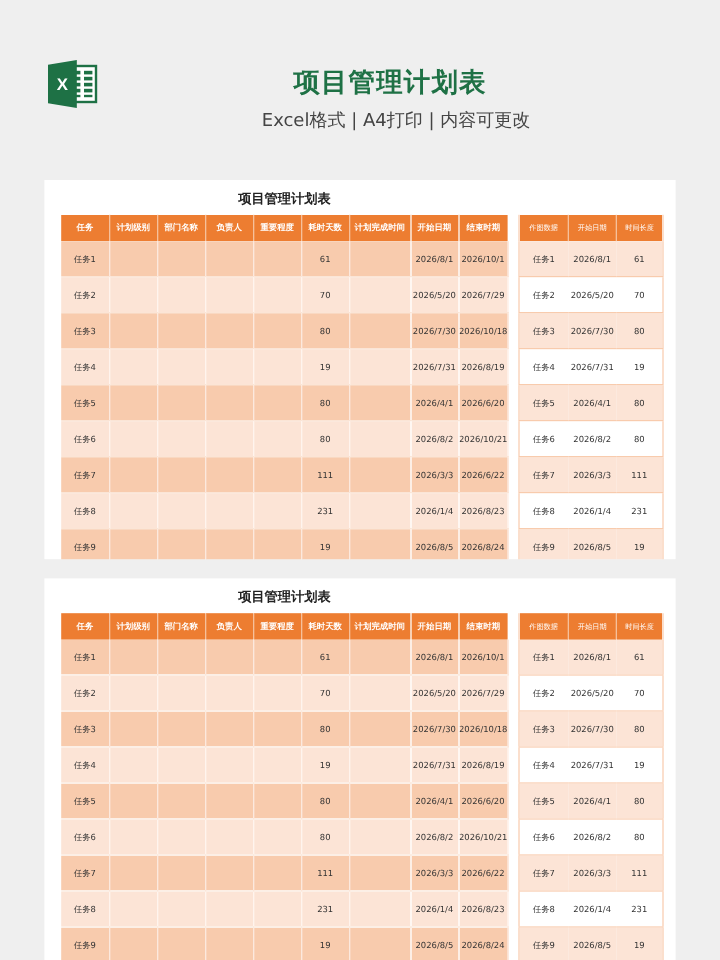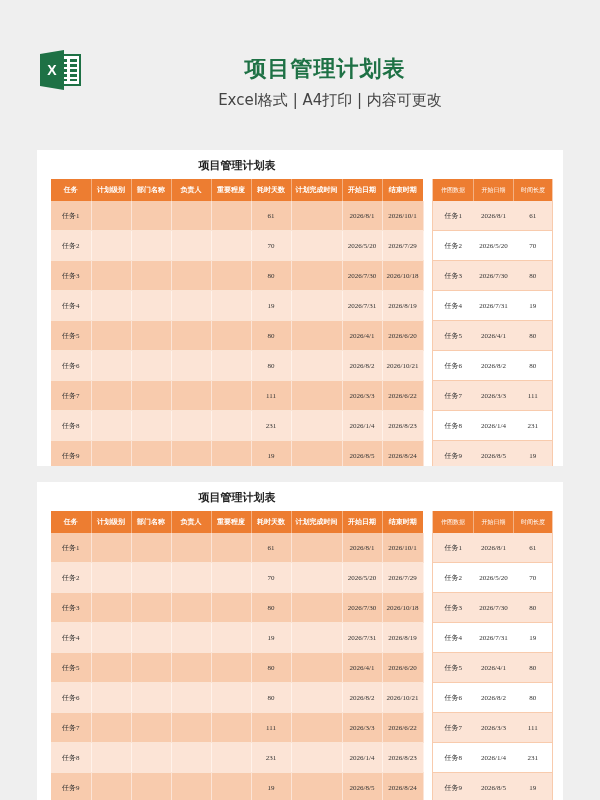"任务" table { font-family: Liberation Serif, serif -> none }
